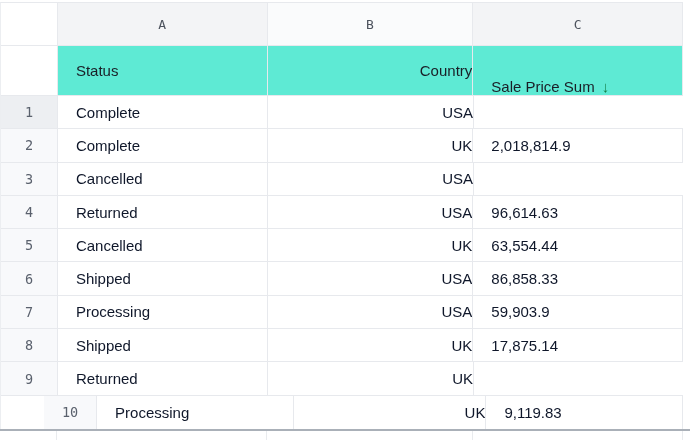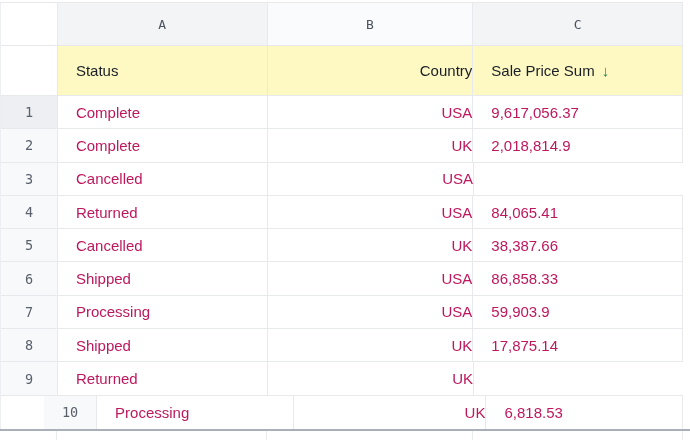"Status" .header-row .cell { background: #fef9c3 -> #5eead4 }
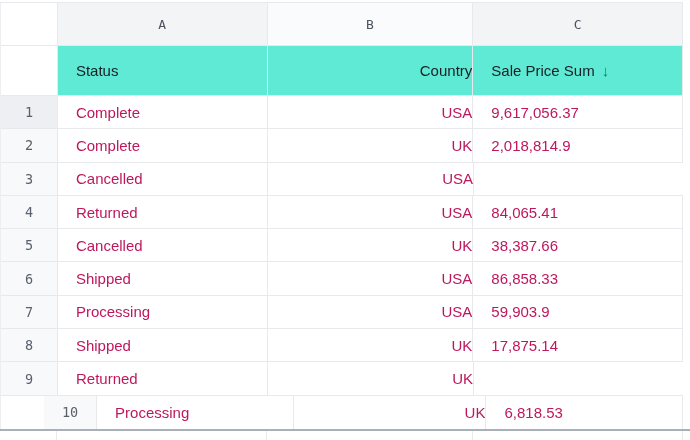"Sale Price Sum" .sorted-header { align-items: none -> flex-end }
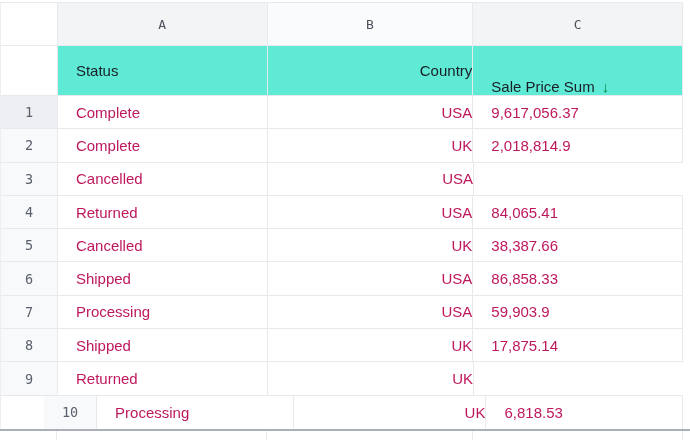"Complete" .data-row .cell { color: #be185d -> #0f172a }
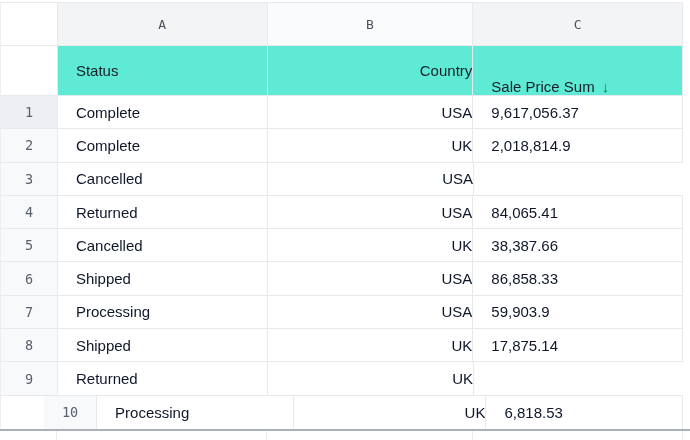"9,617,056.37" div.cell { html: <div>9,617,056.37</div> -> none }
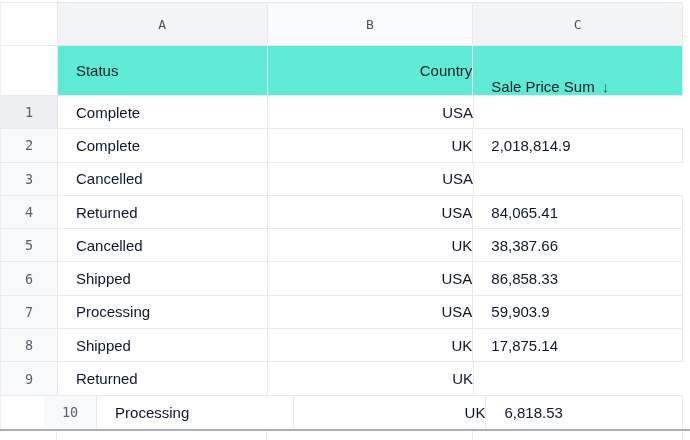"84,065.41" div.cell { text: 84,065.41 -> 96,614.63 }
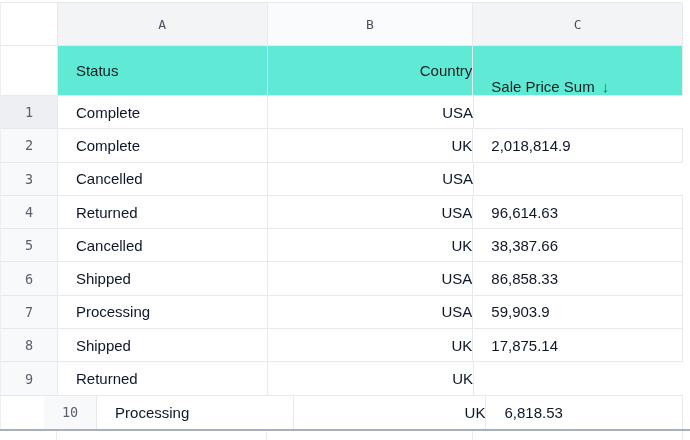"38,387.66" div.cell { text: 38,387.66 -> 63,554.44 }
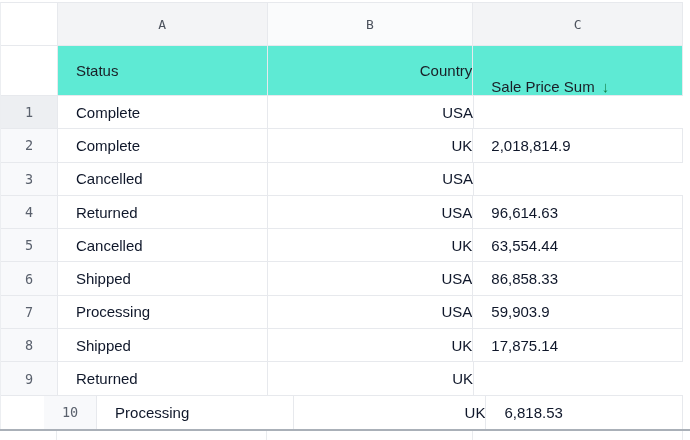"6,818.53" div.cell { text: 6,818.53 -> 9,119.83 }
